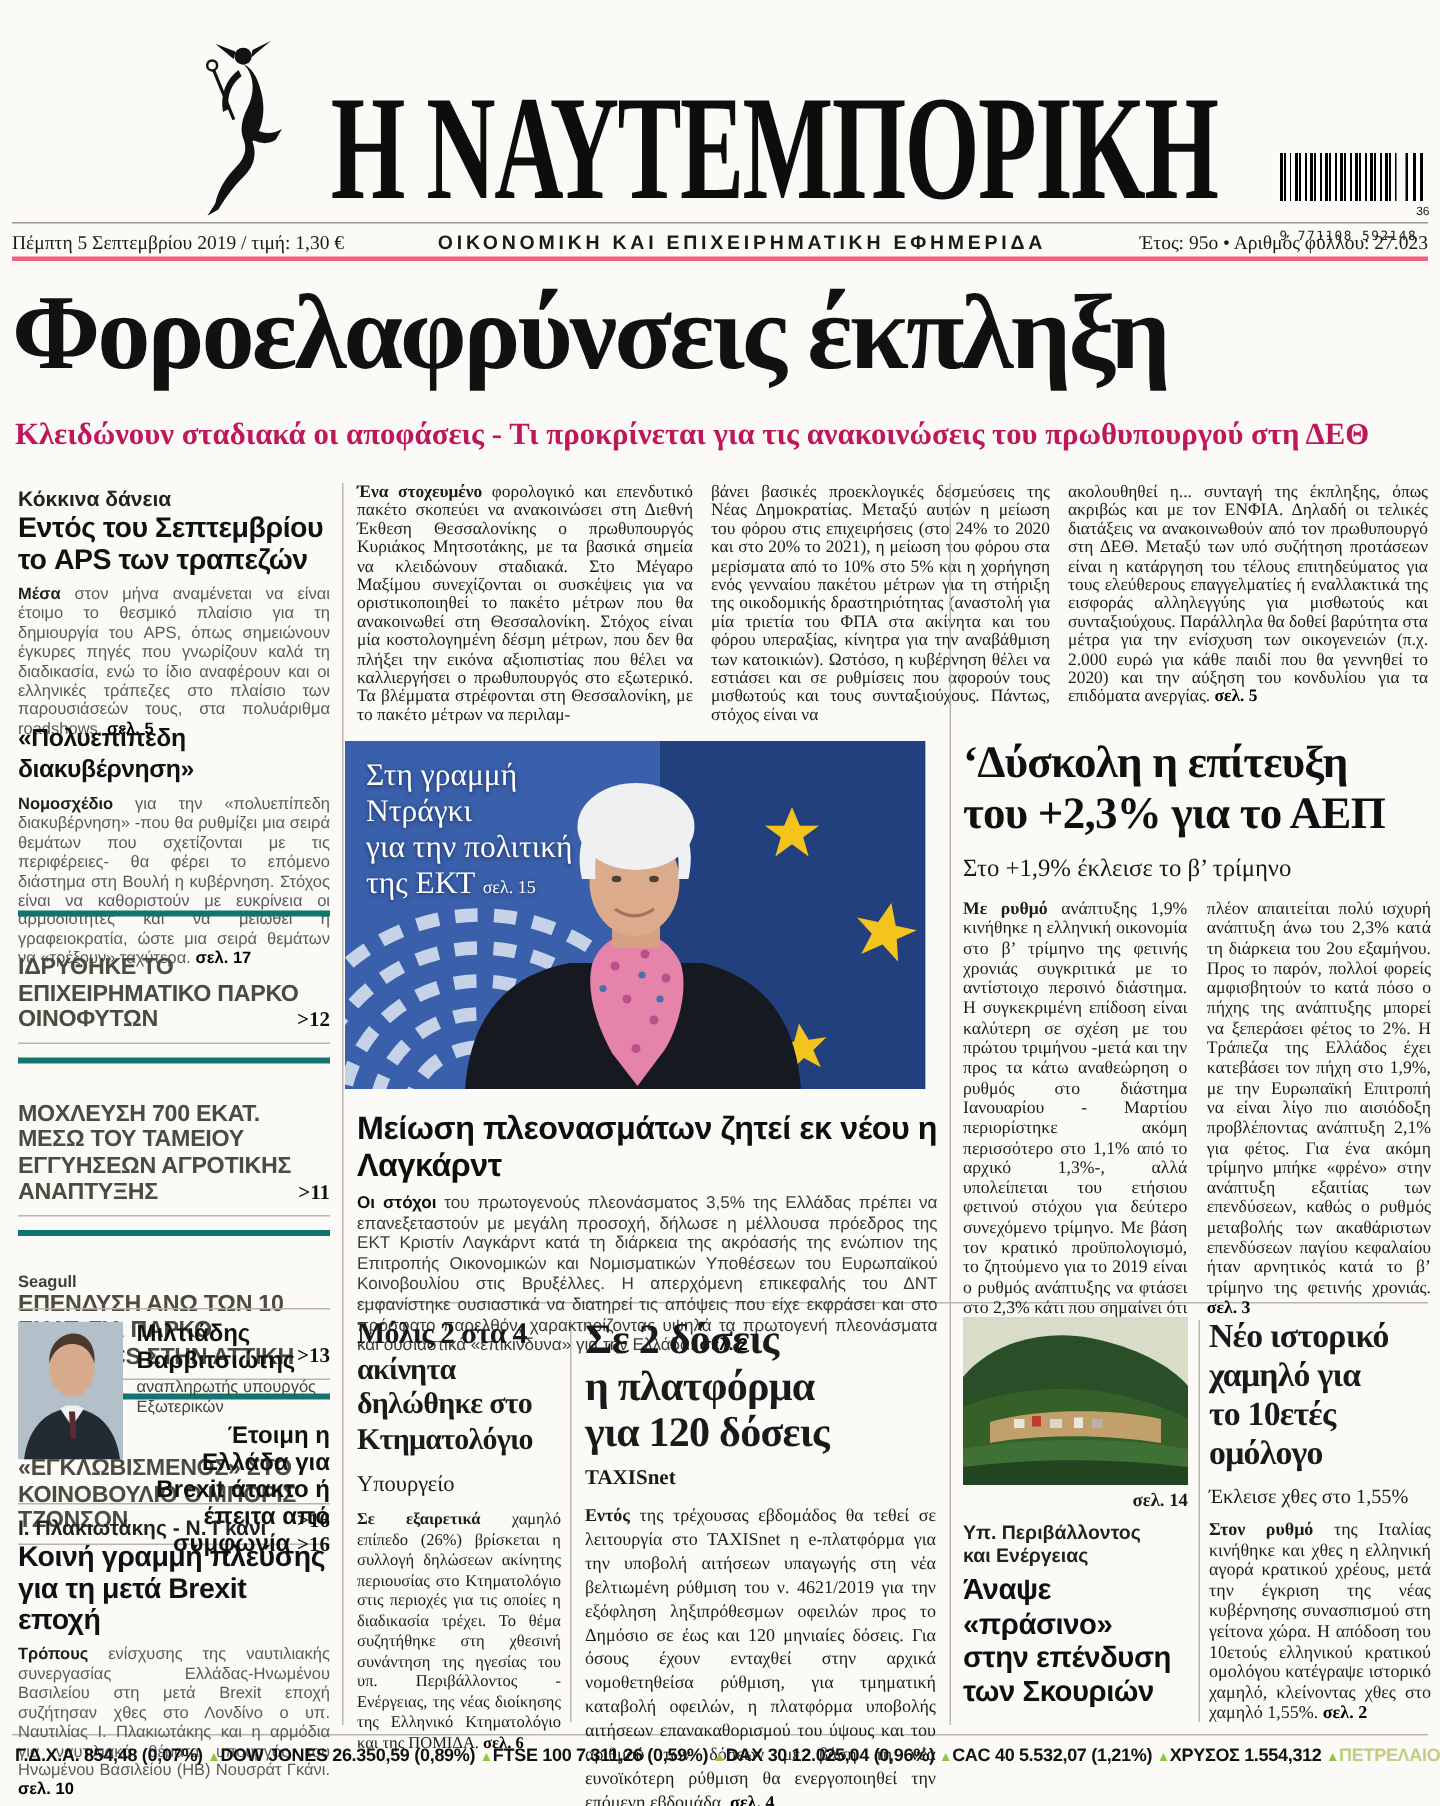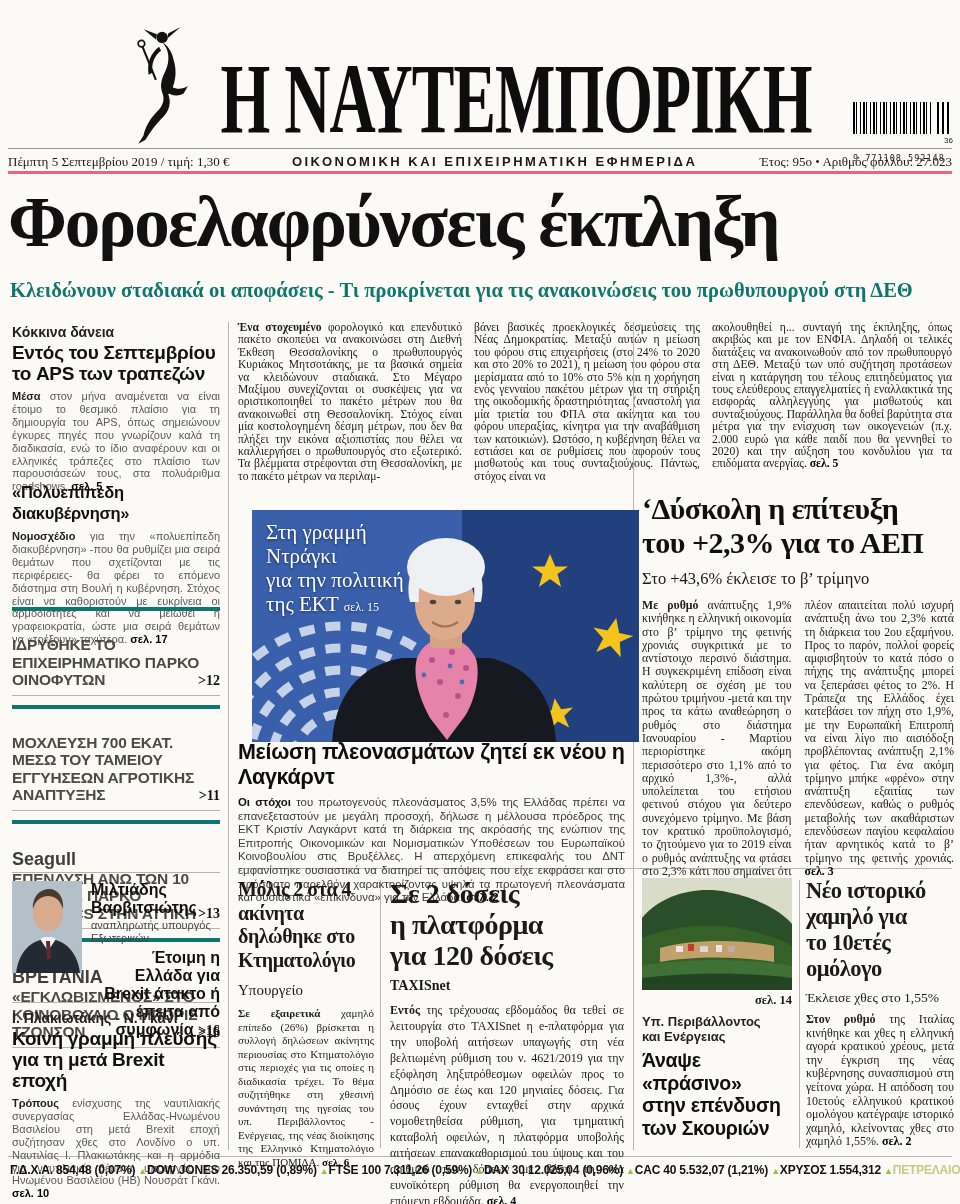"Κλειδώνουν σταδιακά οι αποφάσεις -" .subheadline { color: #0f766e -> #be185d }
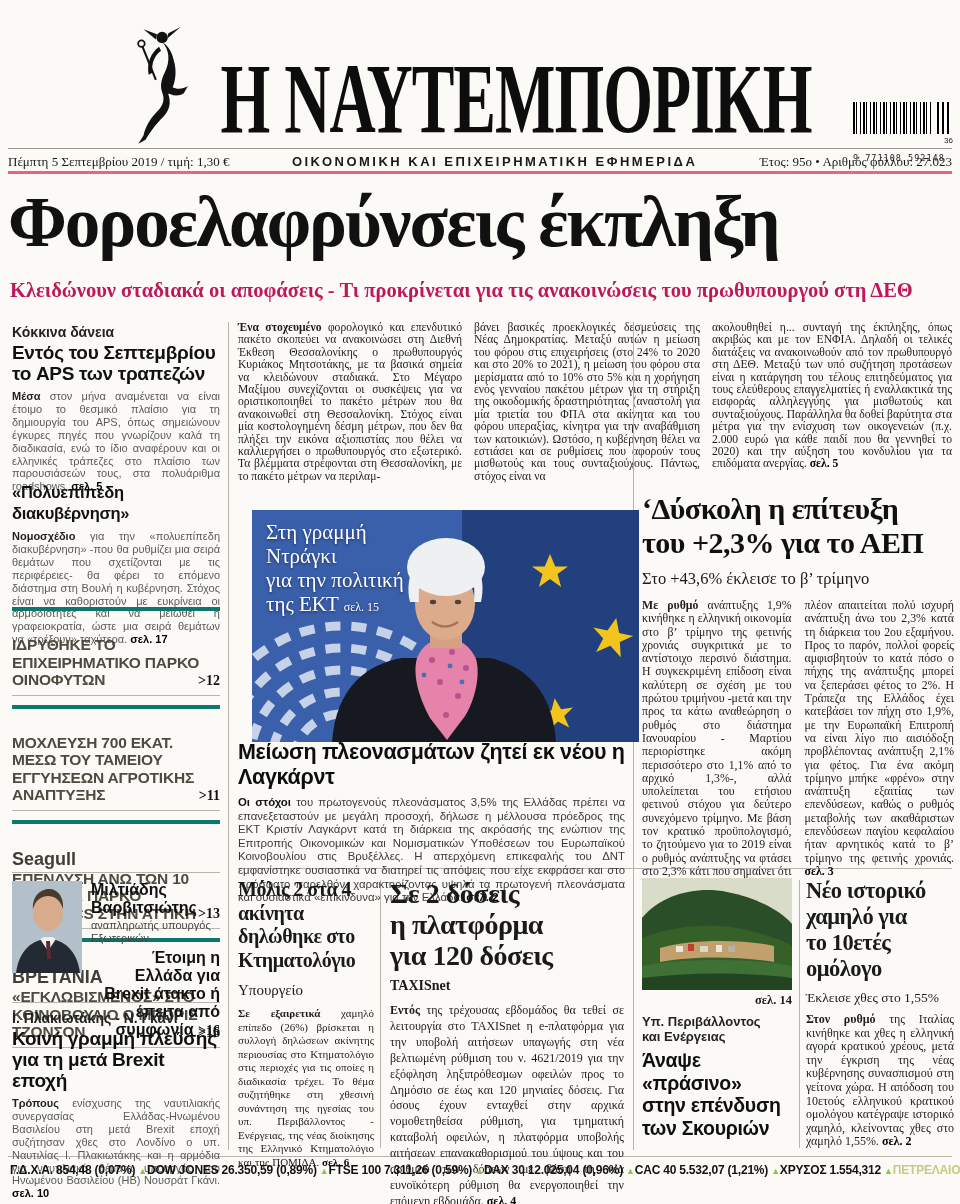"Στη γραμμή" .ecb-photo { left: 252px -> 230px; margin-top: 16px -> none }
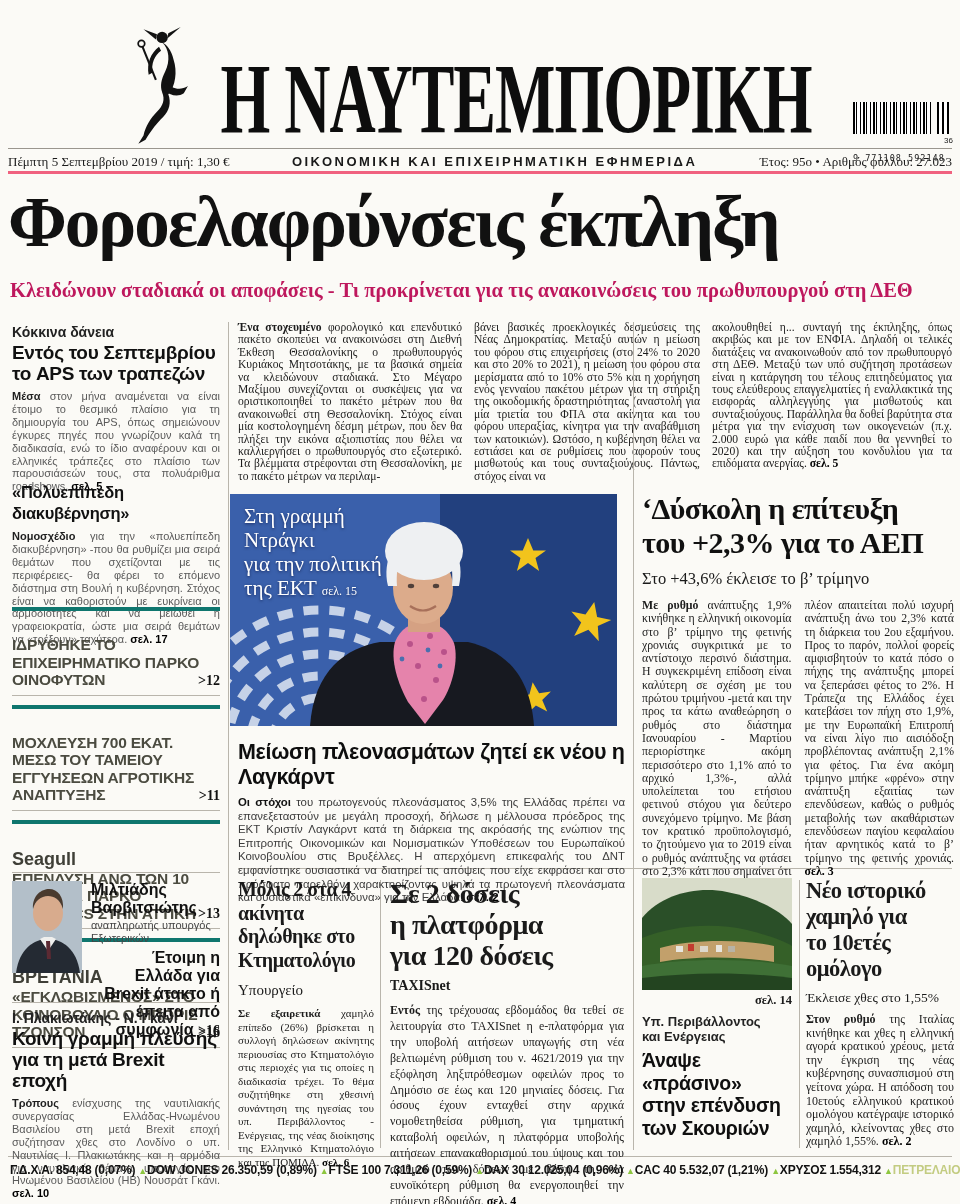"Στο +43,6% έκλεισε το β’" div.gdp-sub { text: +43,6% -> +1,9% }
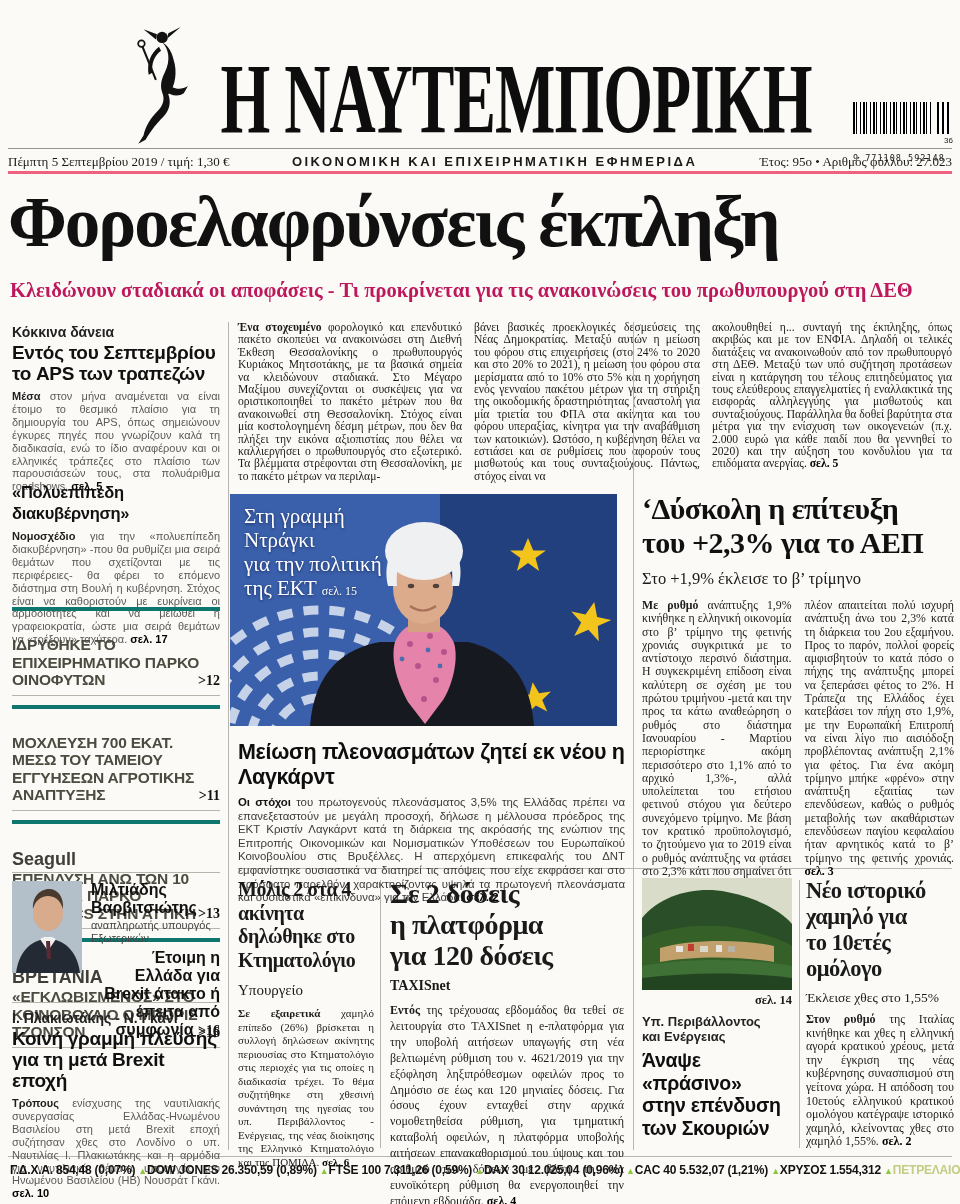"Seagull" .sb-row-kicker { font-size: 18px -> 11px }
